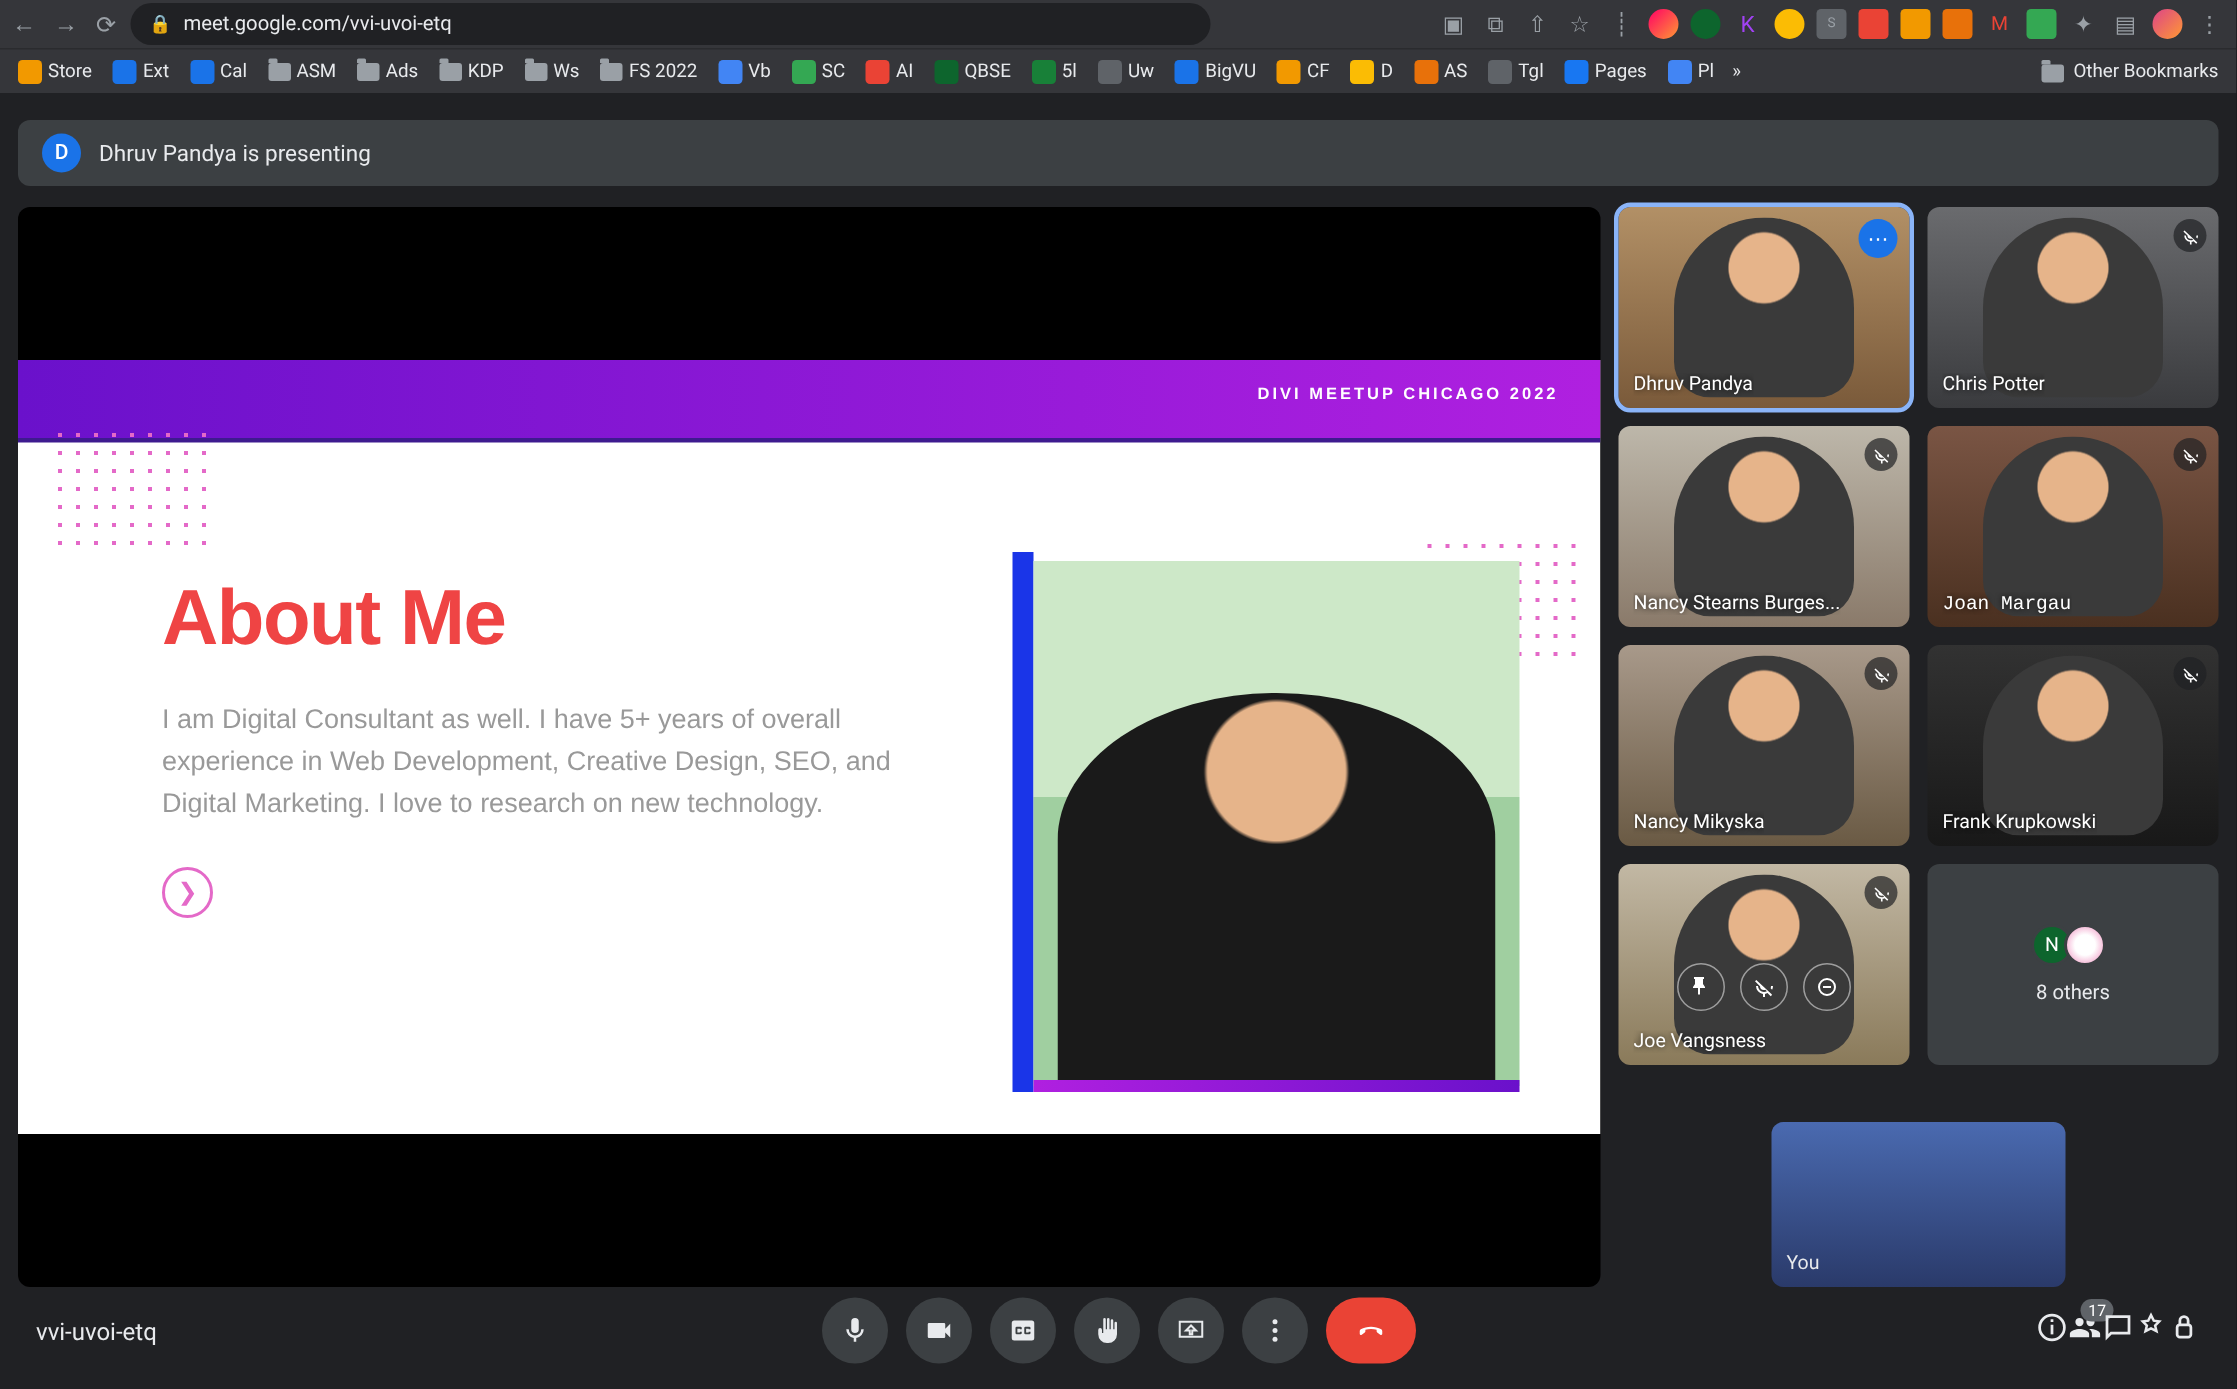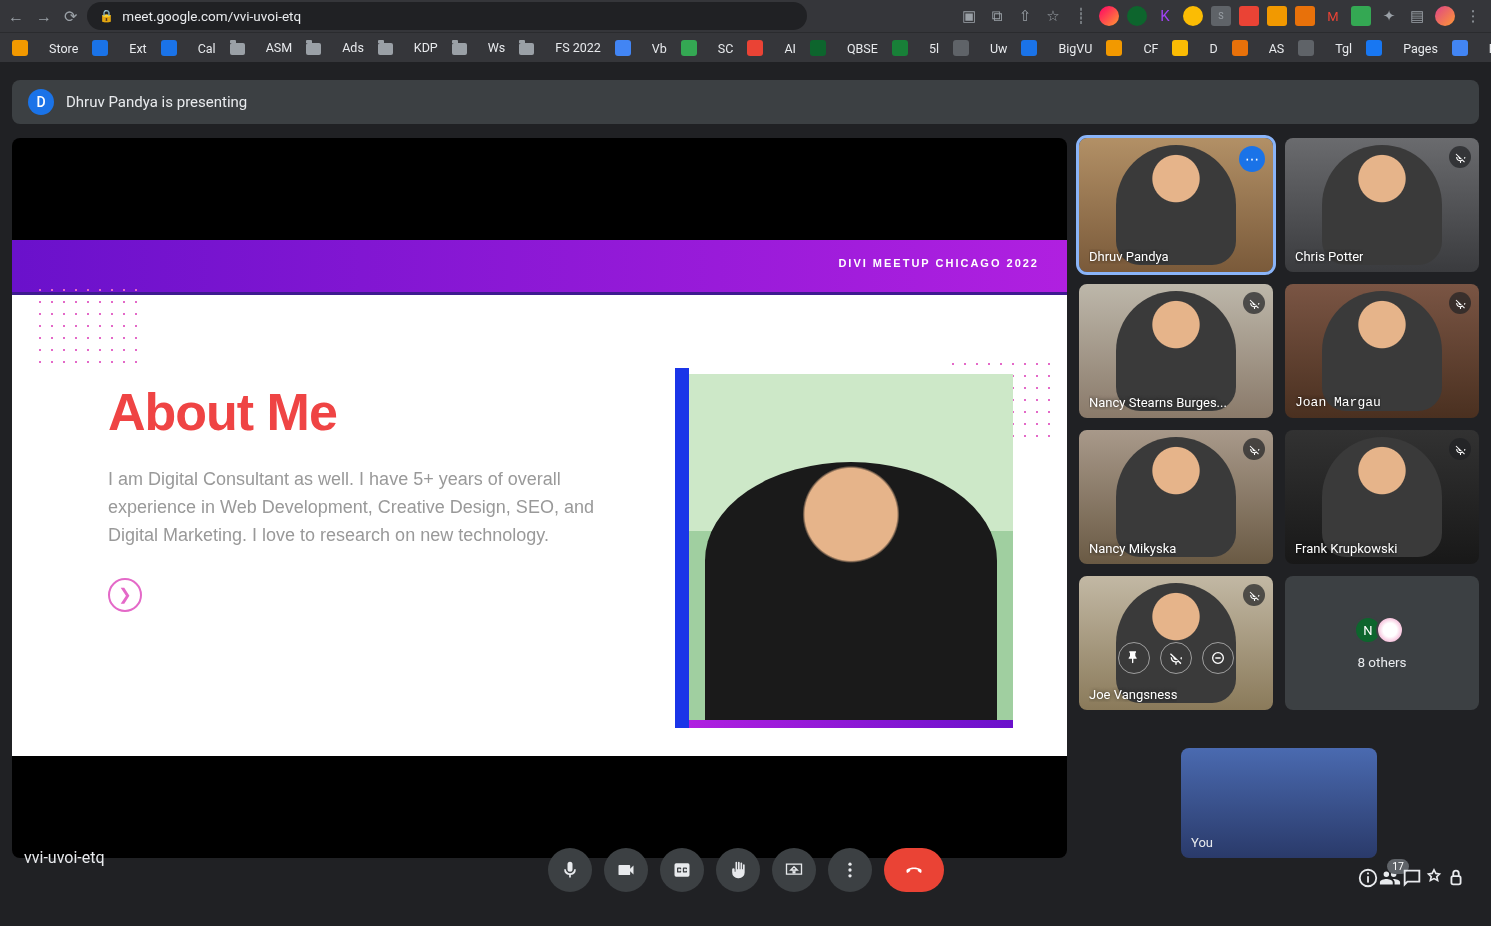"Store" .bk { align-items: flex-end -> center; gap: 21px -> 4px }
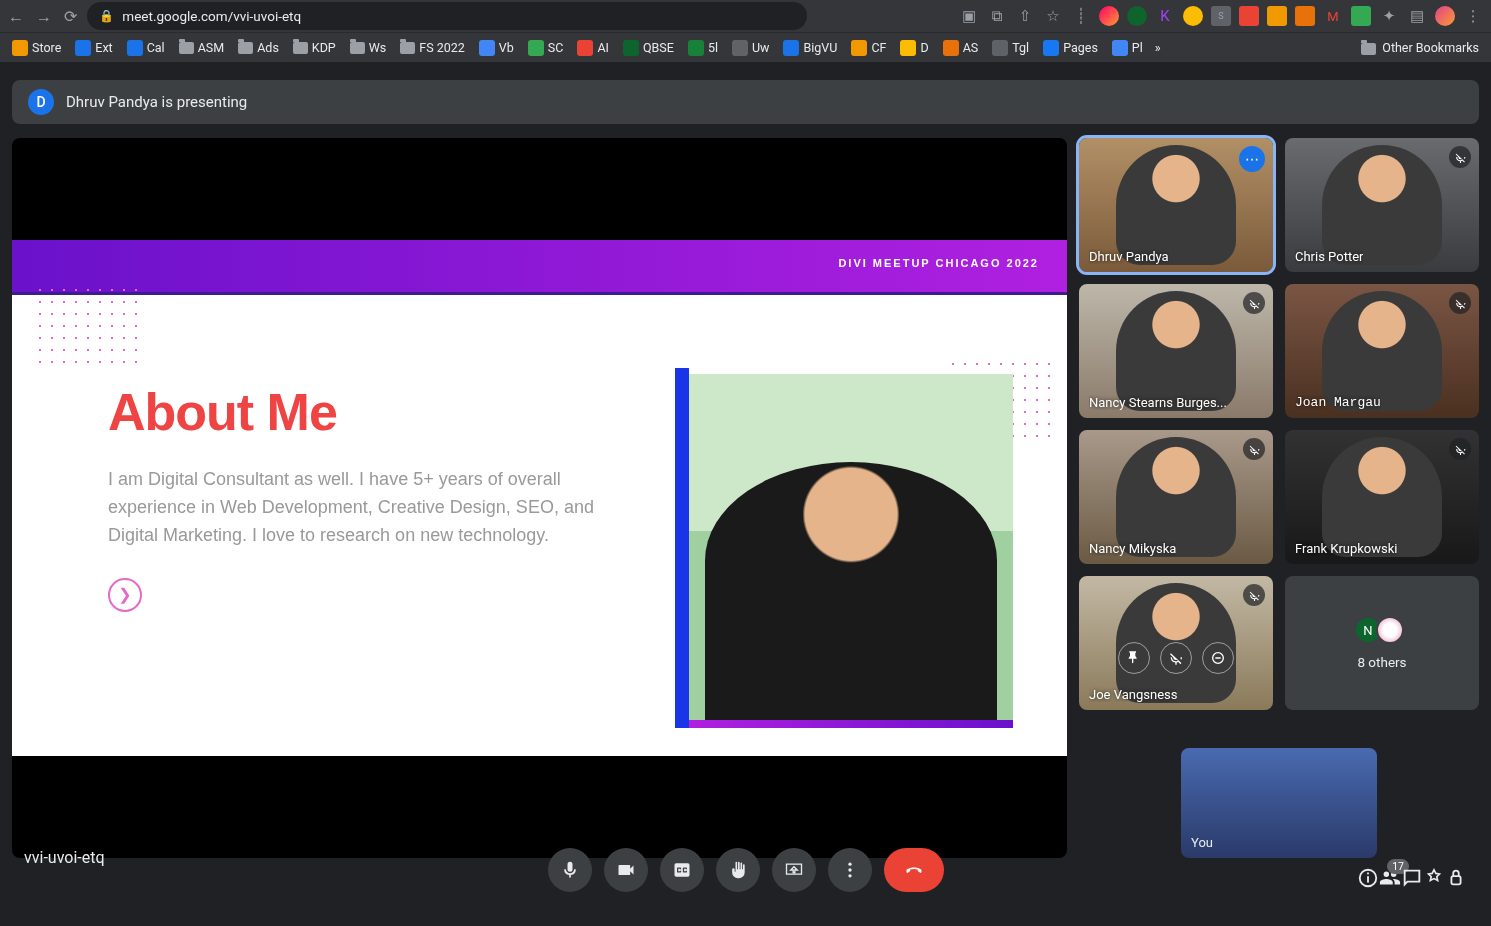"vvi-uvoi-etq" .bottombar { align-items: flex-start -> center; flex-direction: column -> none }
